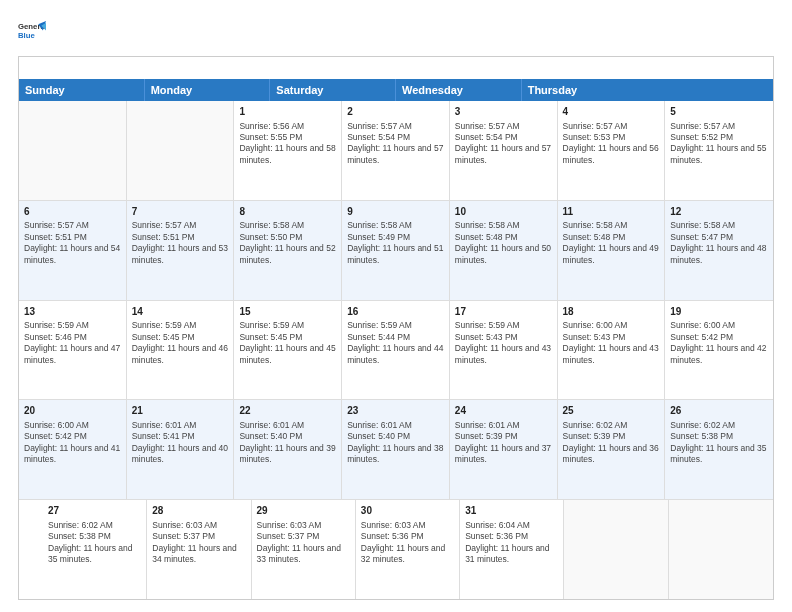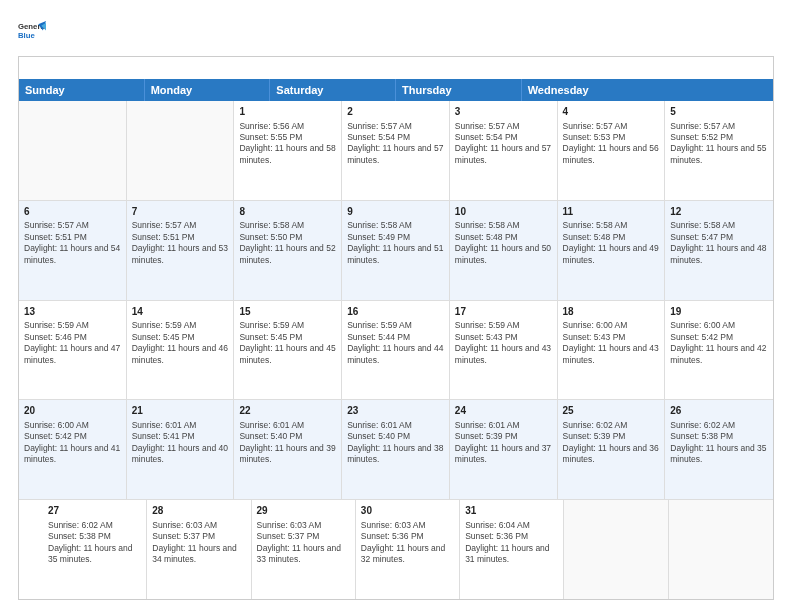"Thursday" div.cal-header-cell { order: before "Wednesday" -> after "Wednesday" }
